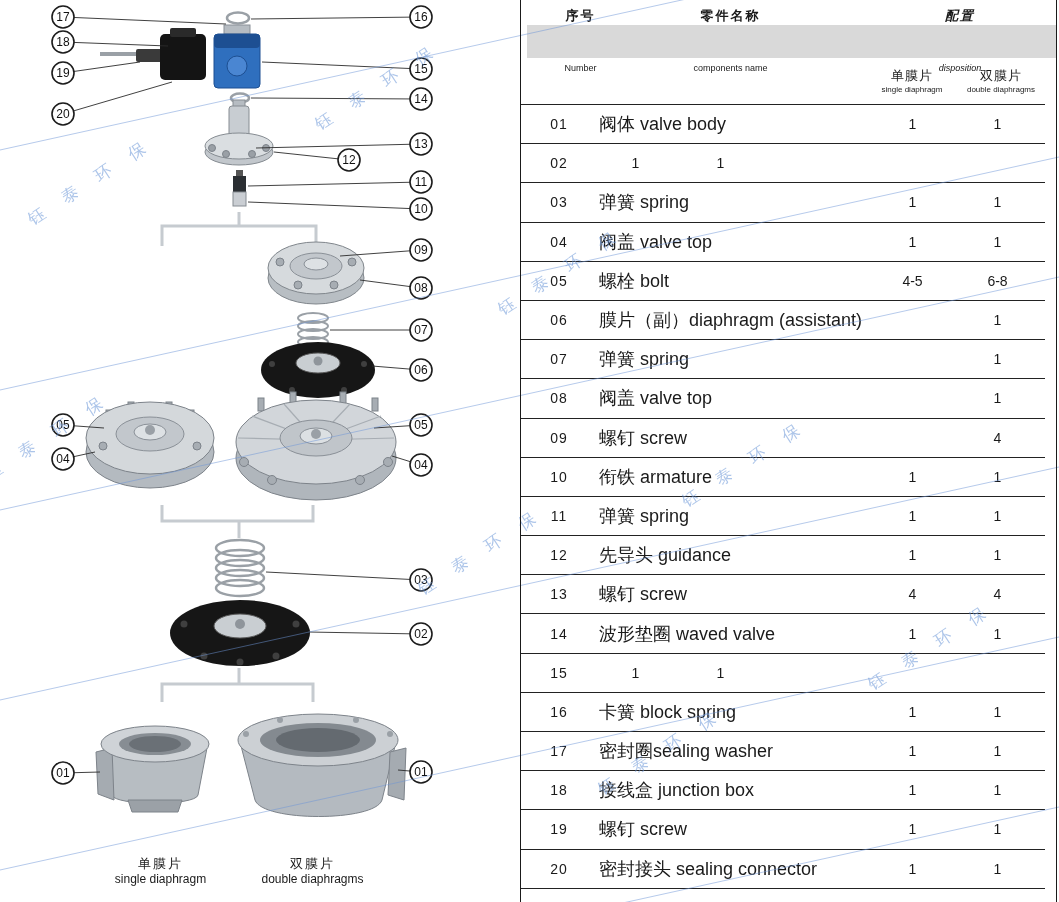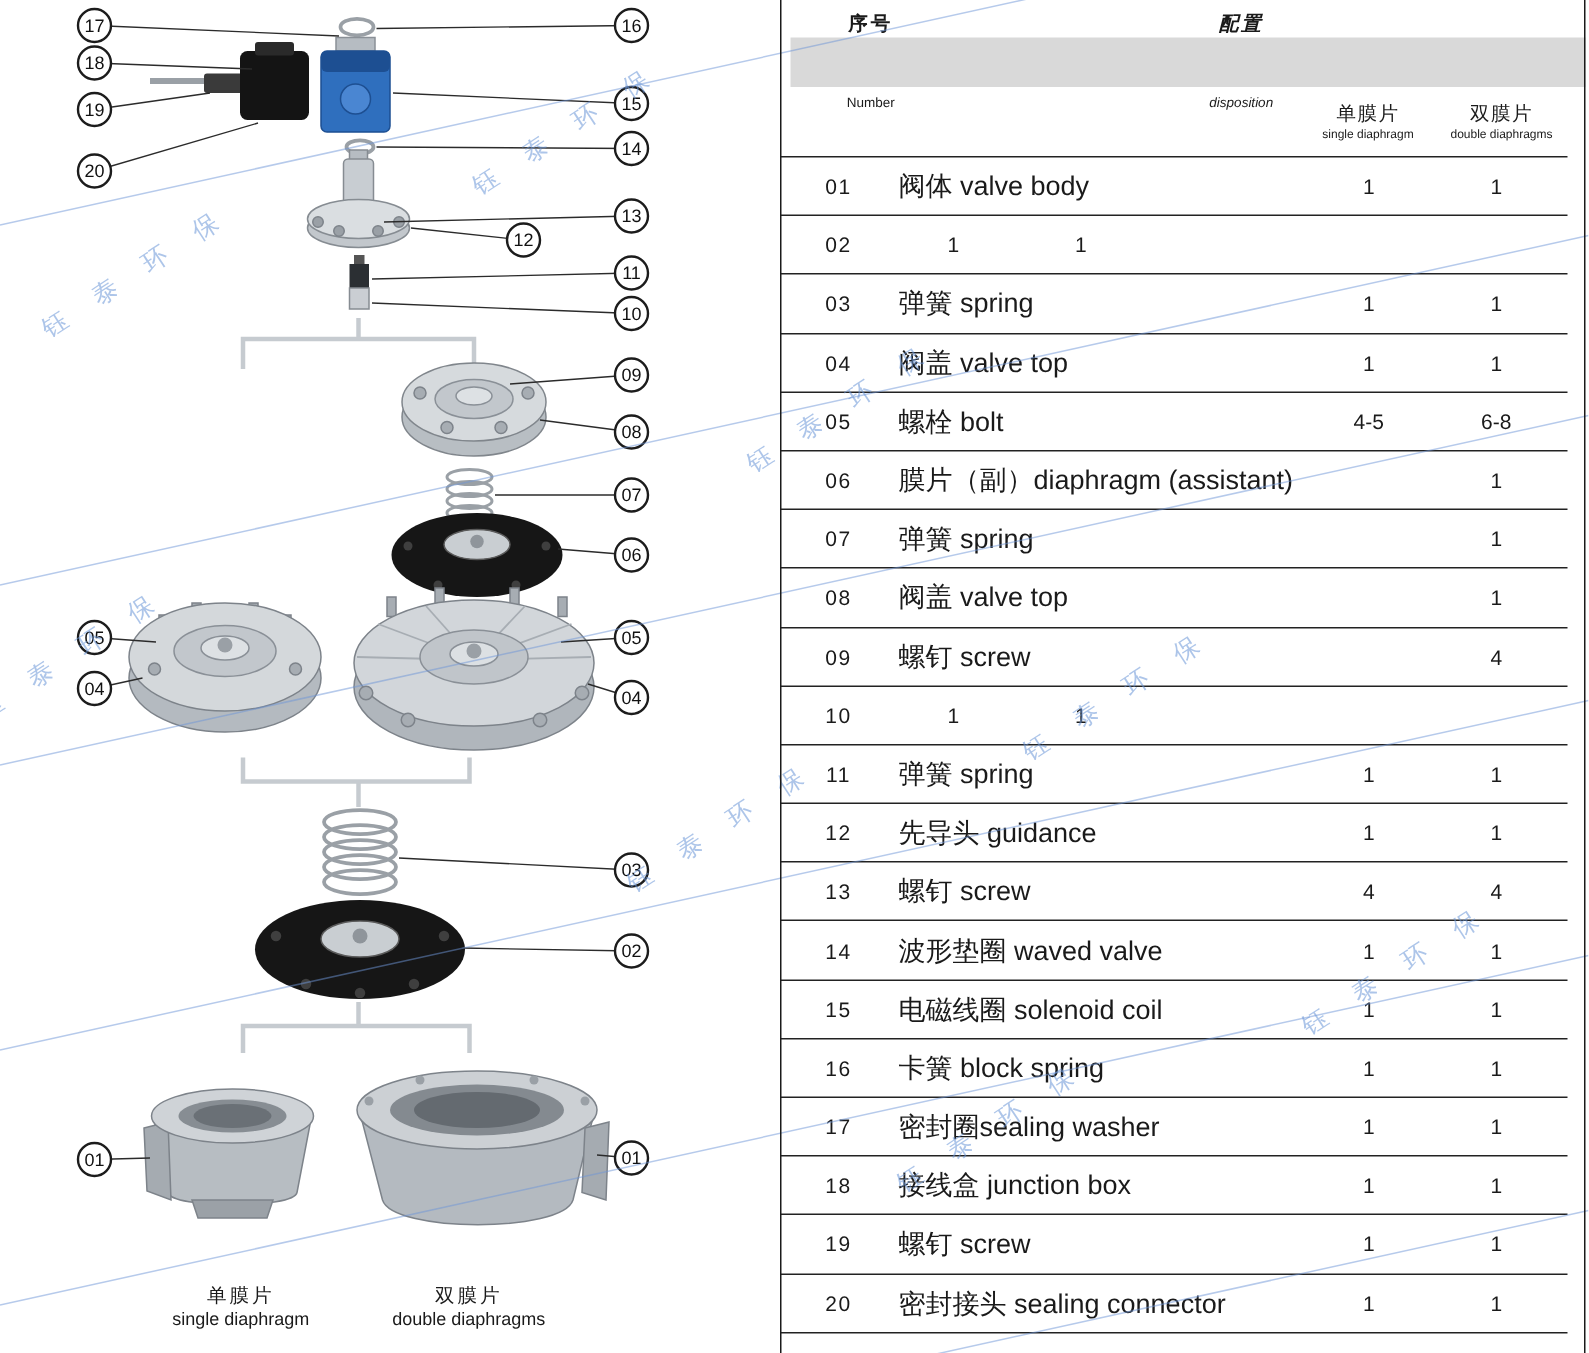"零件名称" div.th { html: none -> <div> <div>零件名称</div> <div>components name</div> </div> }
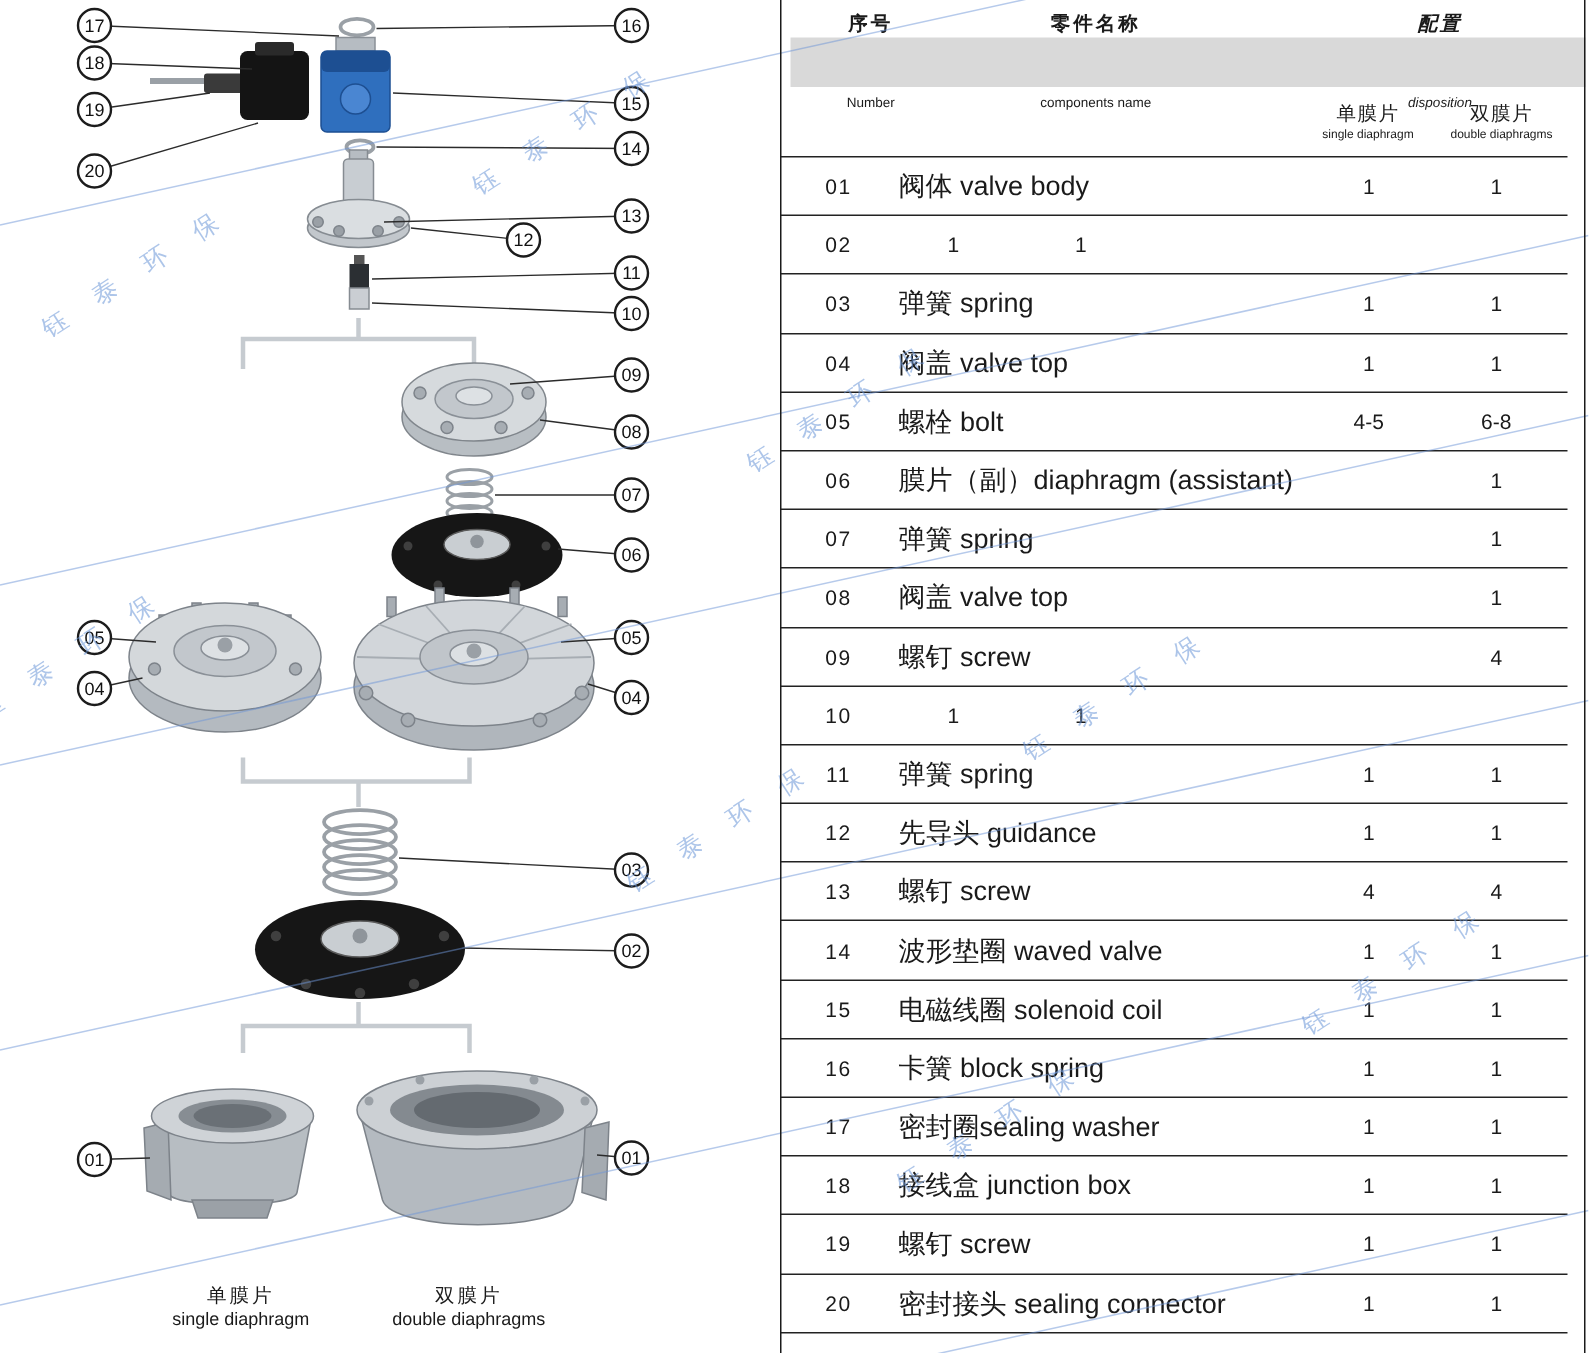"衔铁 armature" div.c-name { html: none -> <div>衔铁 armature</div> }
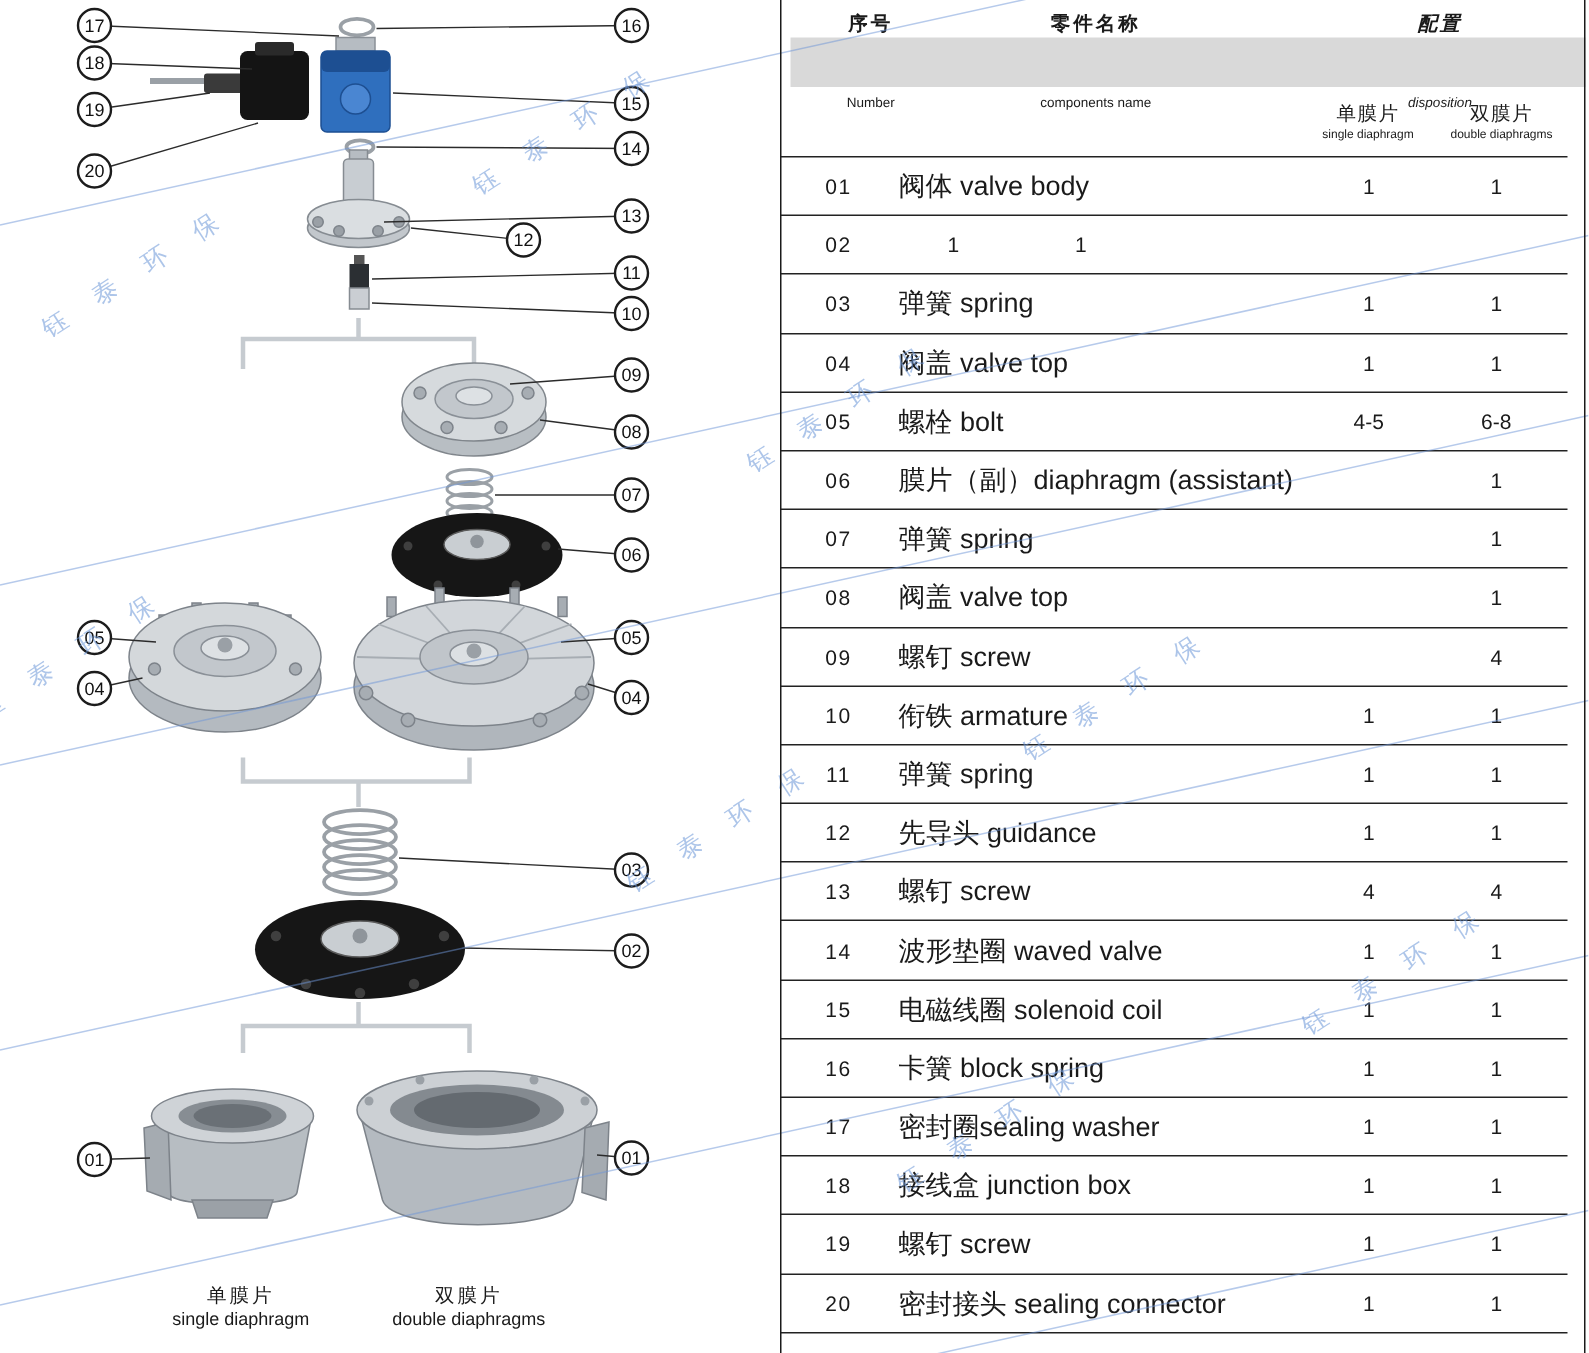"电磁线圈 solenoid coil" div.c-name { html: <div>电磁线圈 solenoid coil</div> -> none }
